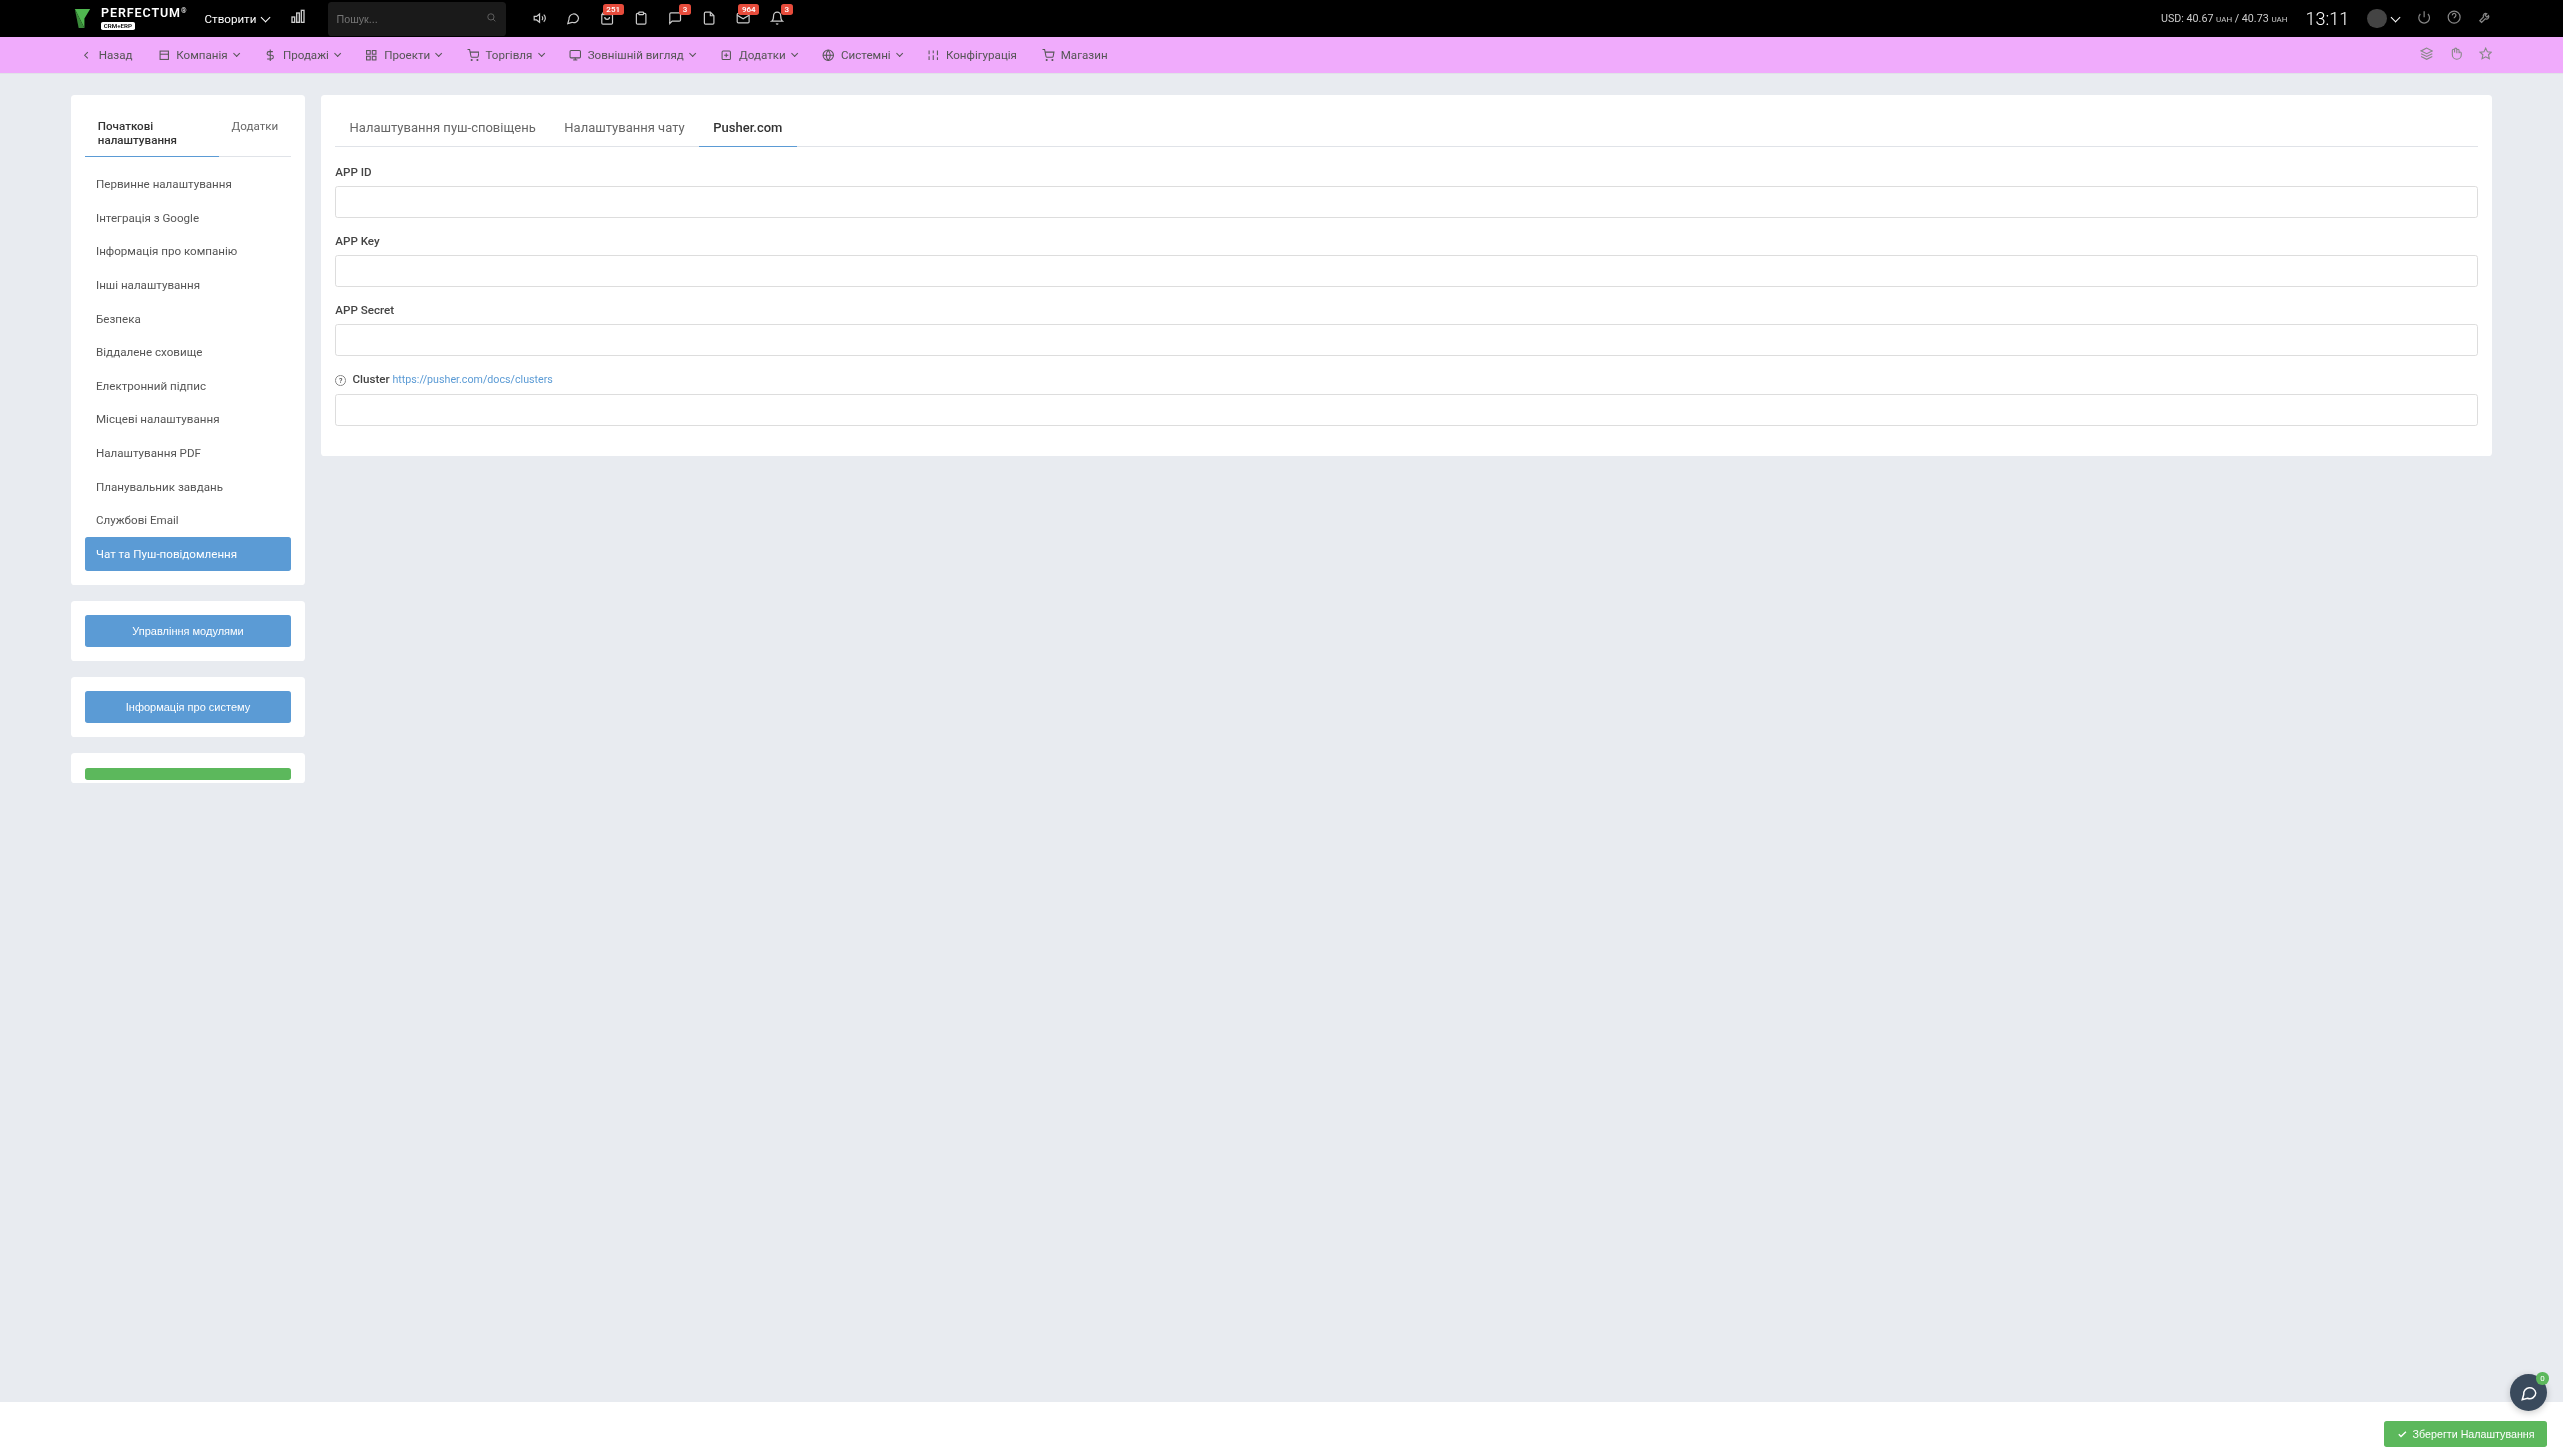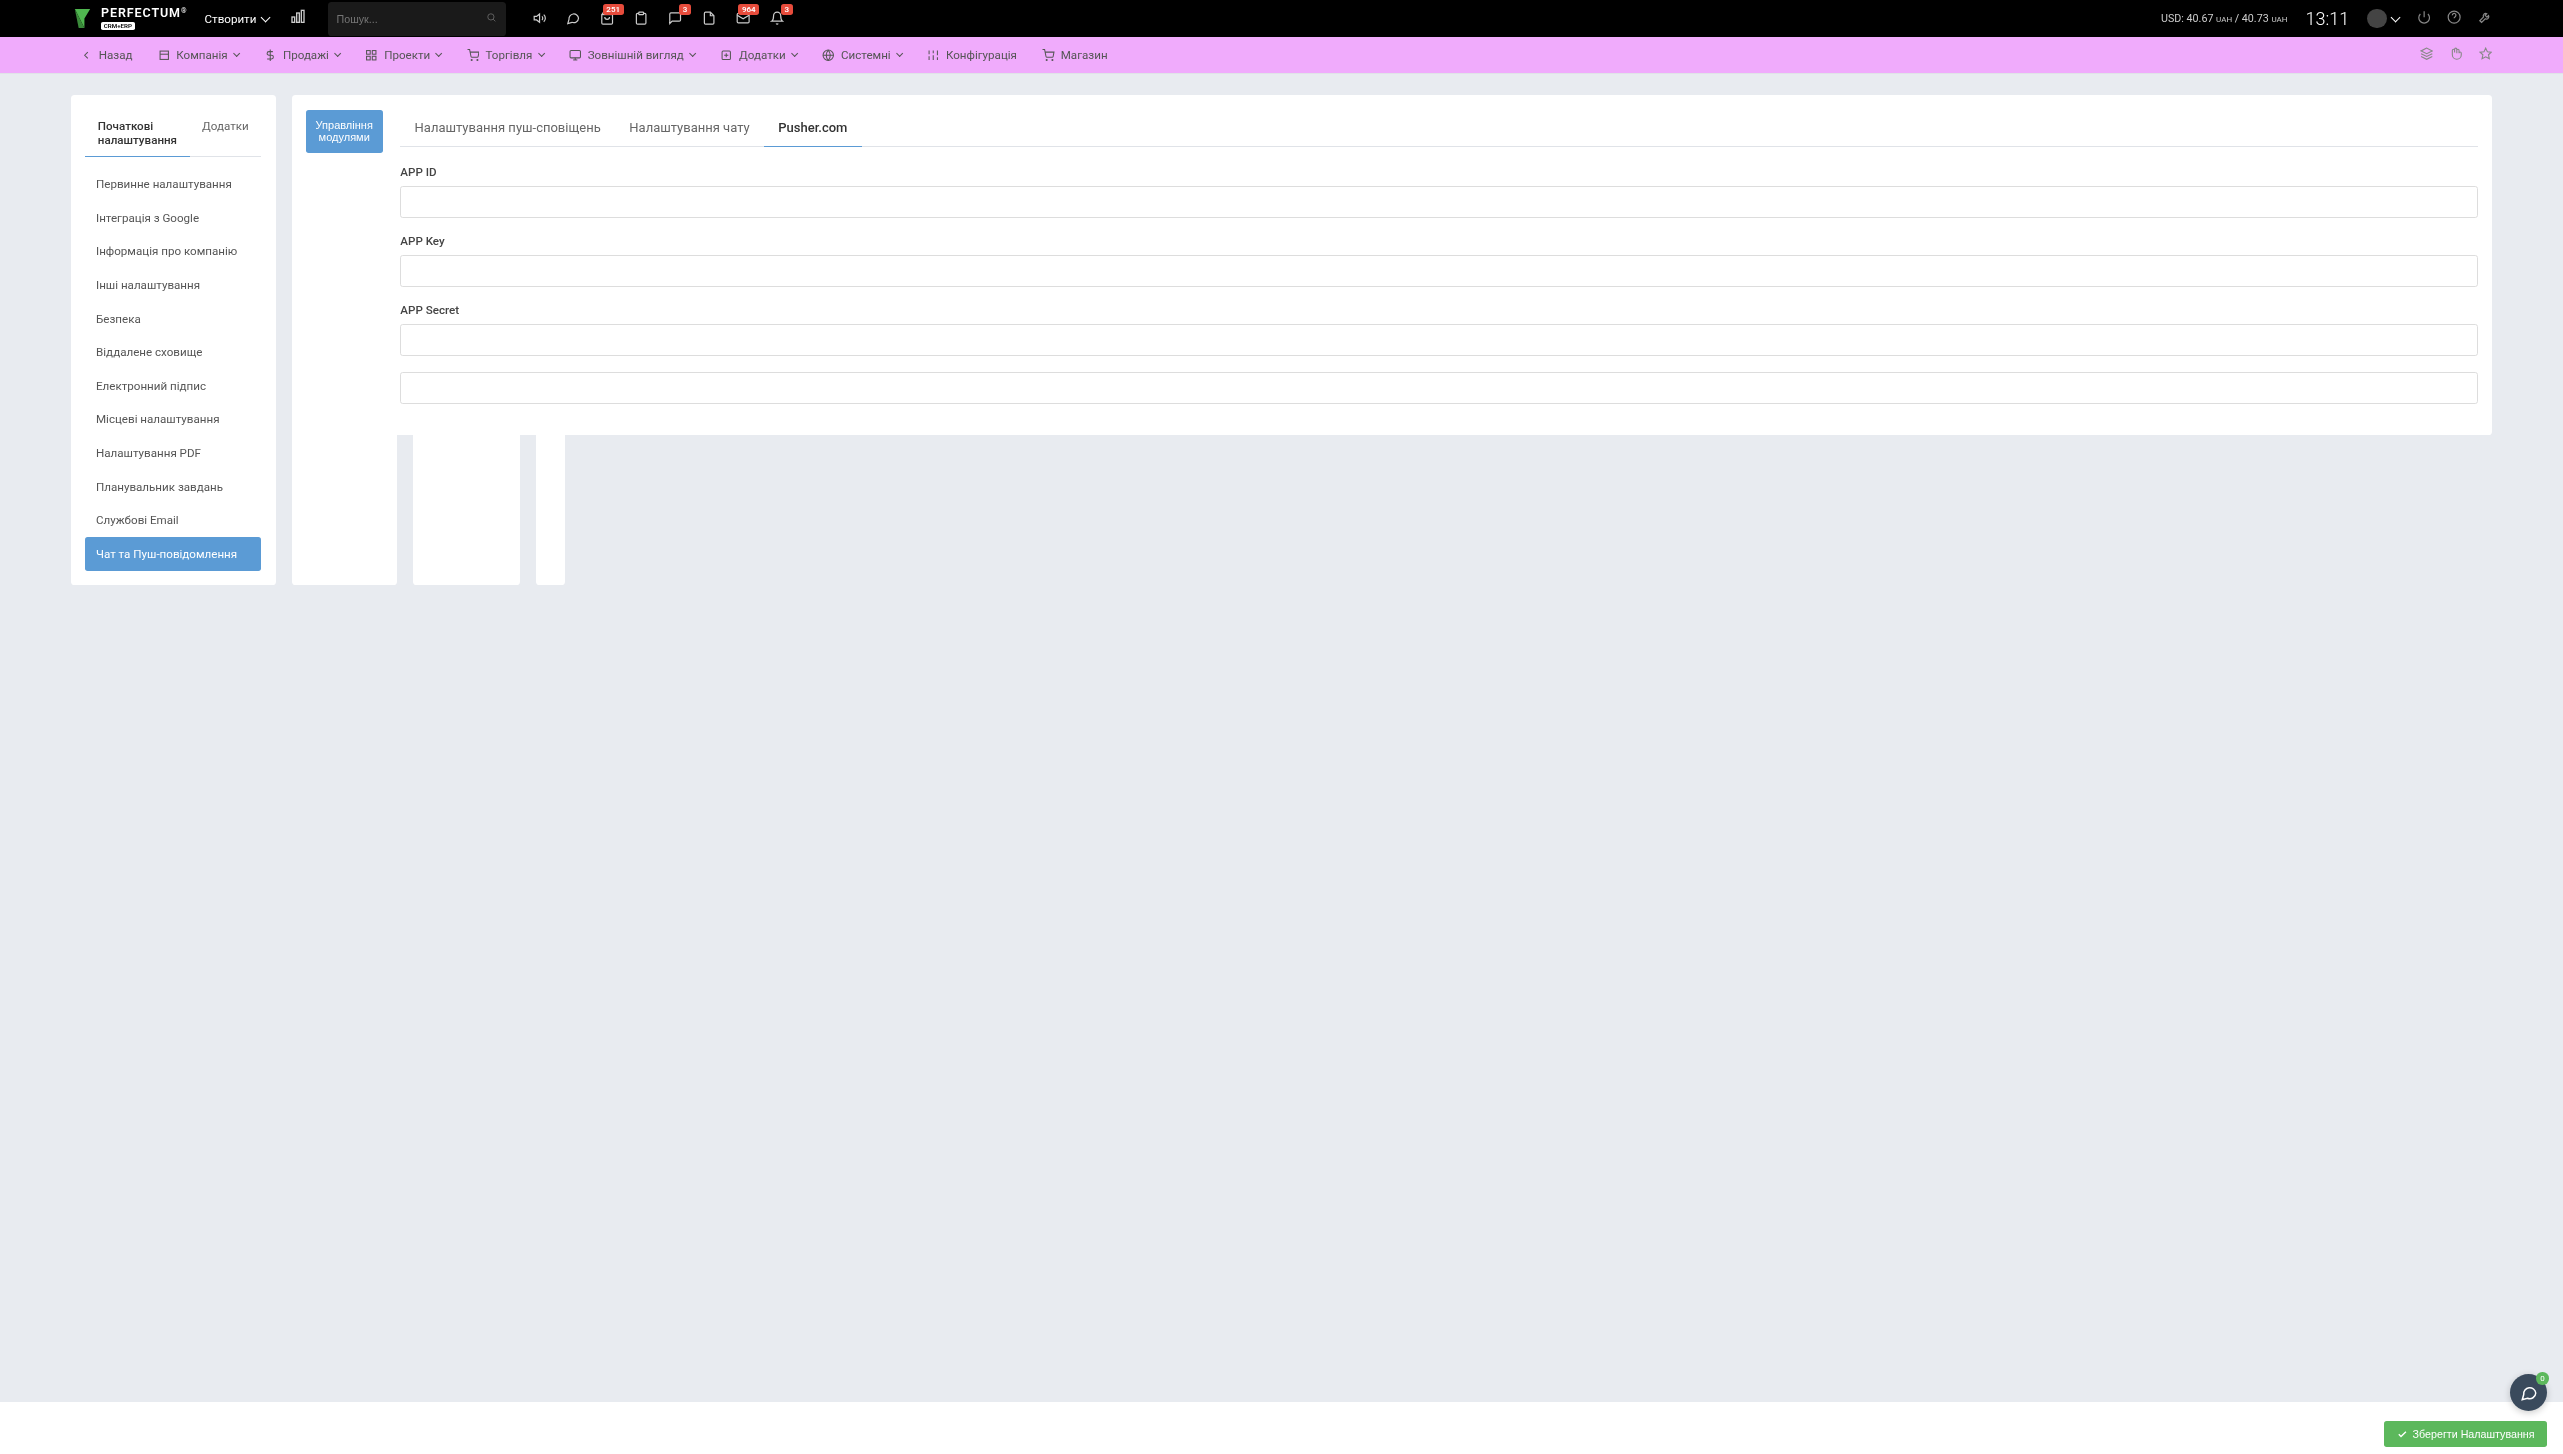"Початкові налаштування" .sidebar { flex-direction: row -> column; width: 299px -> 234px }
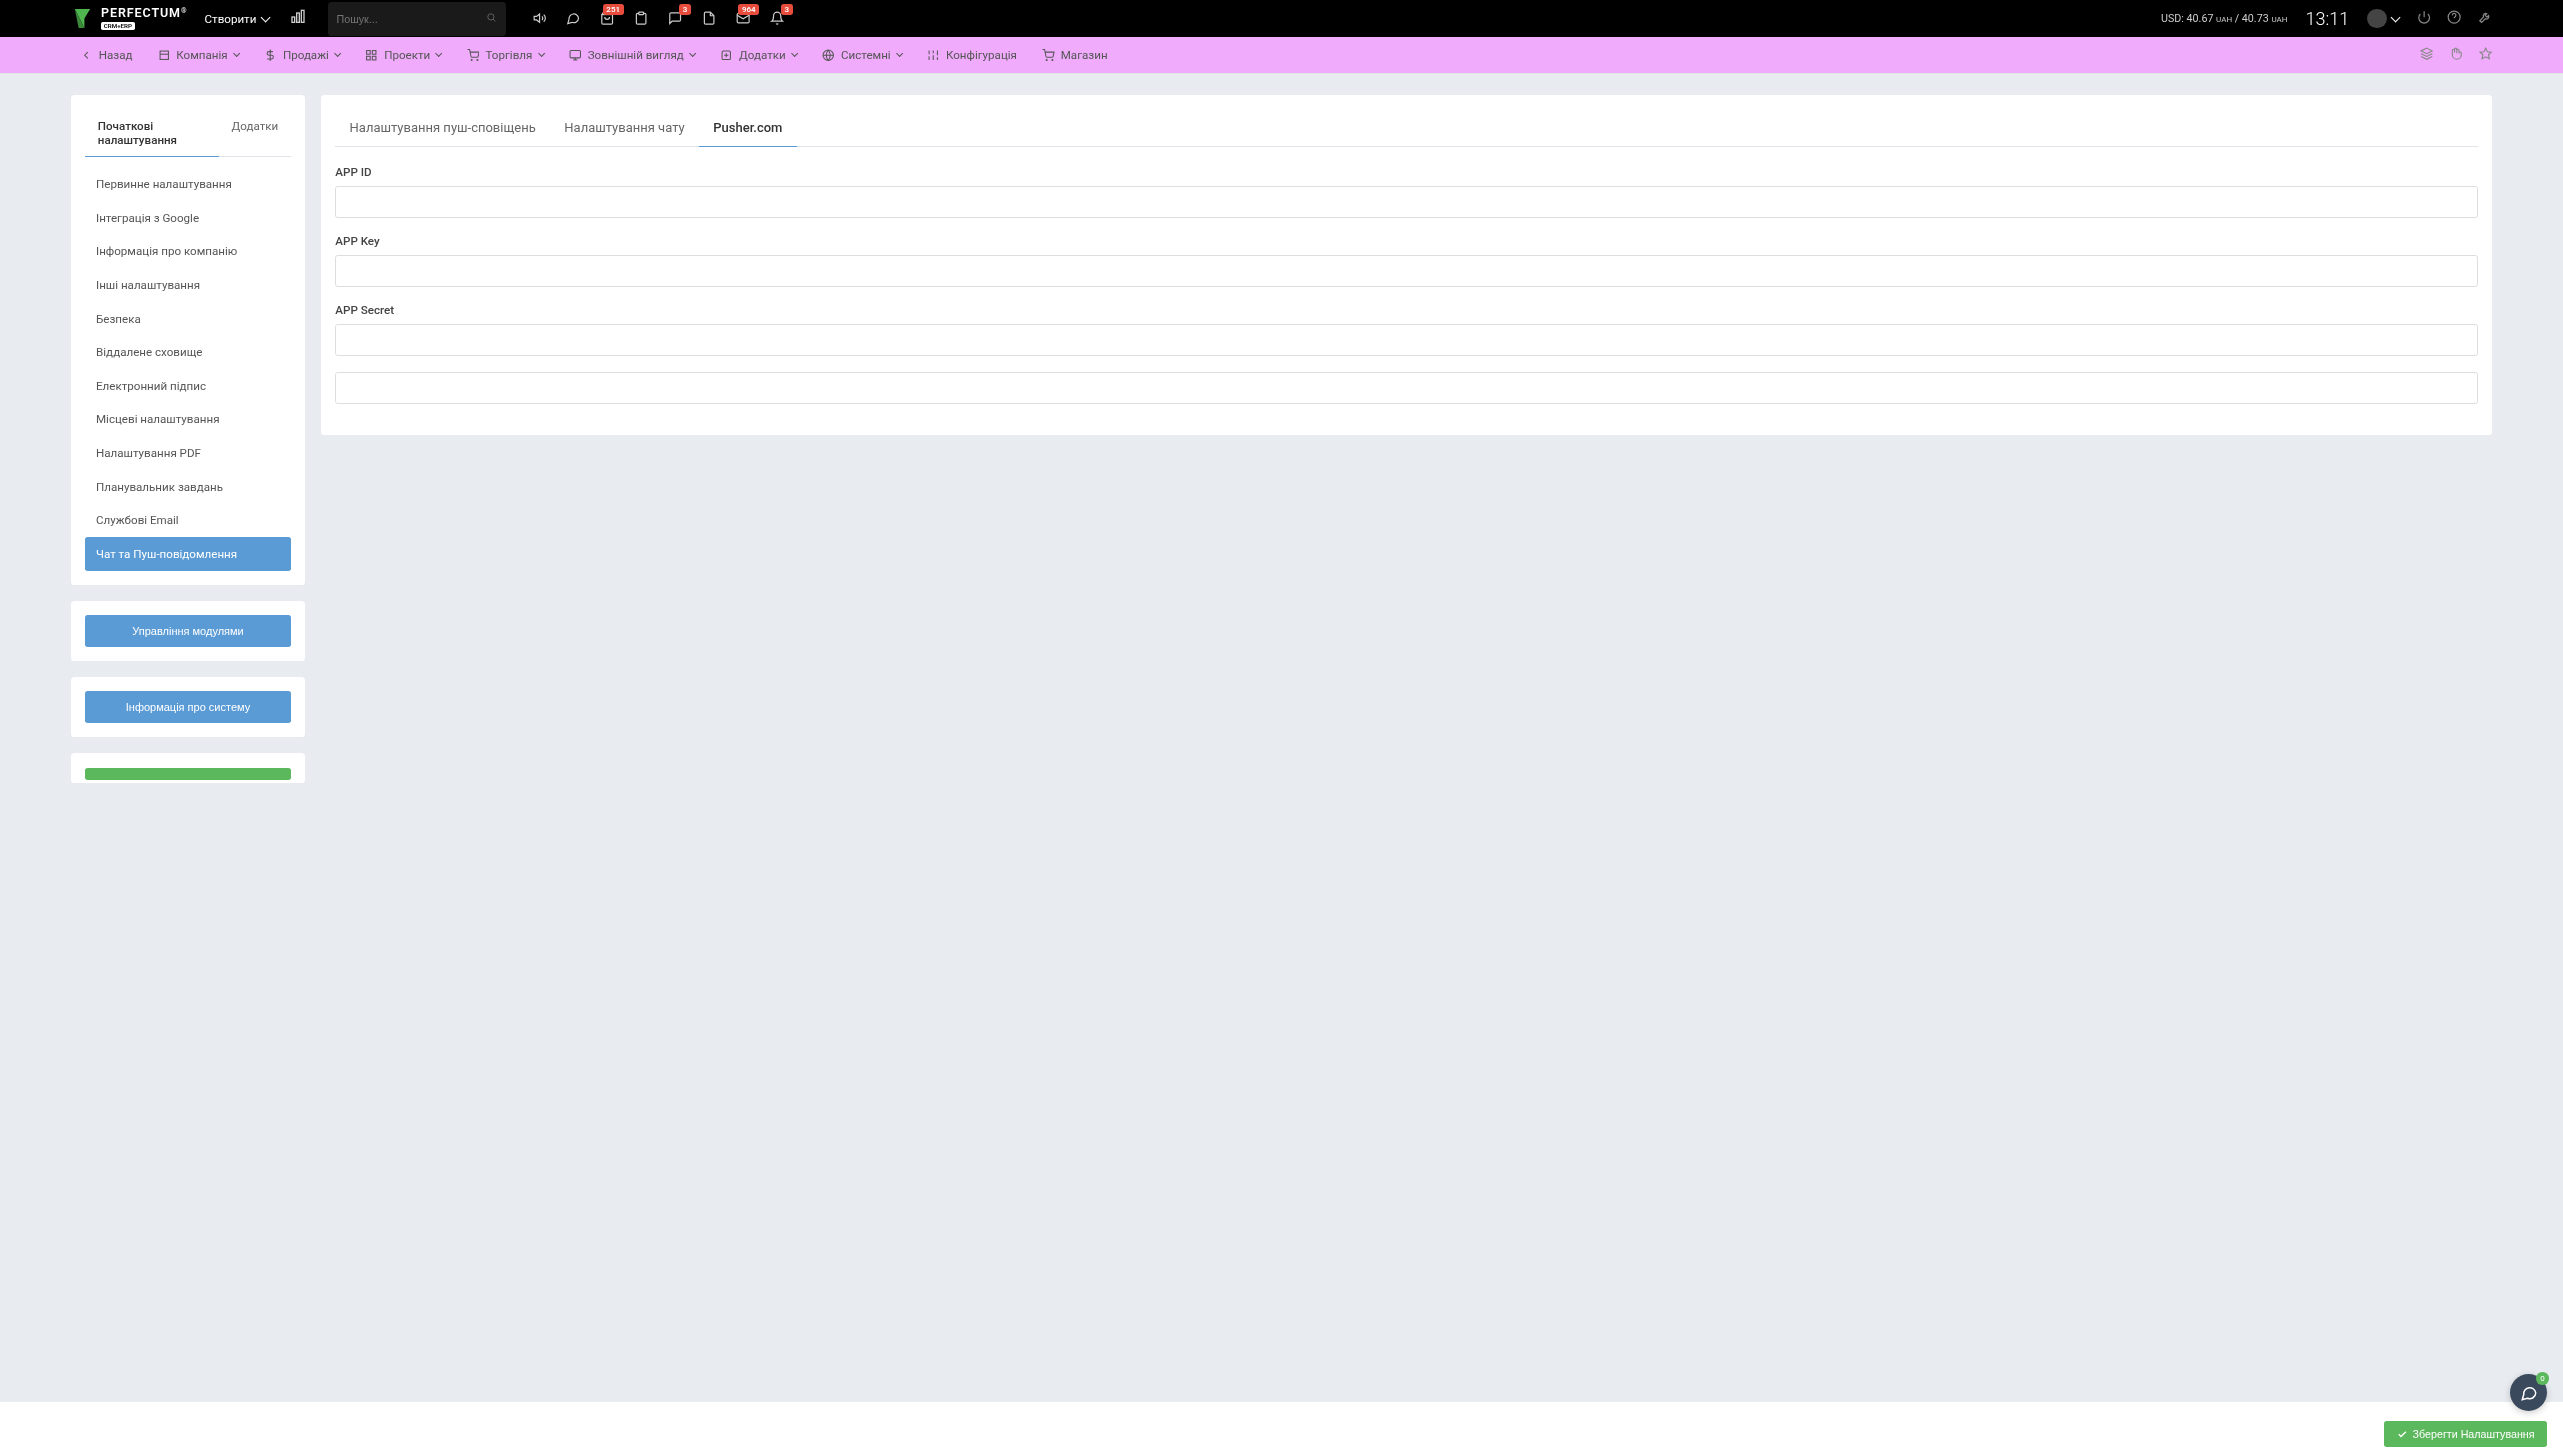"? Cluster" label.form-label { html: none -> <label> <span>?</span> <span>Cluster</span> <a>https://pusher.com/docs/clusters</a> </label> }
